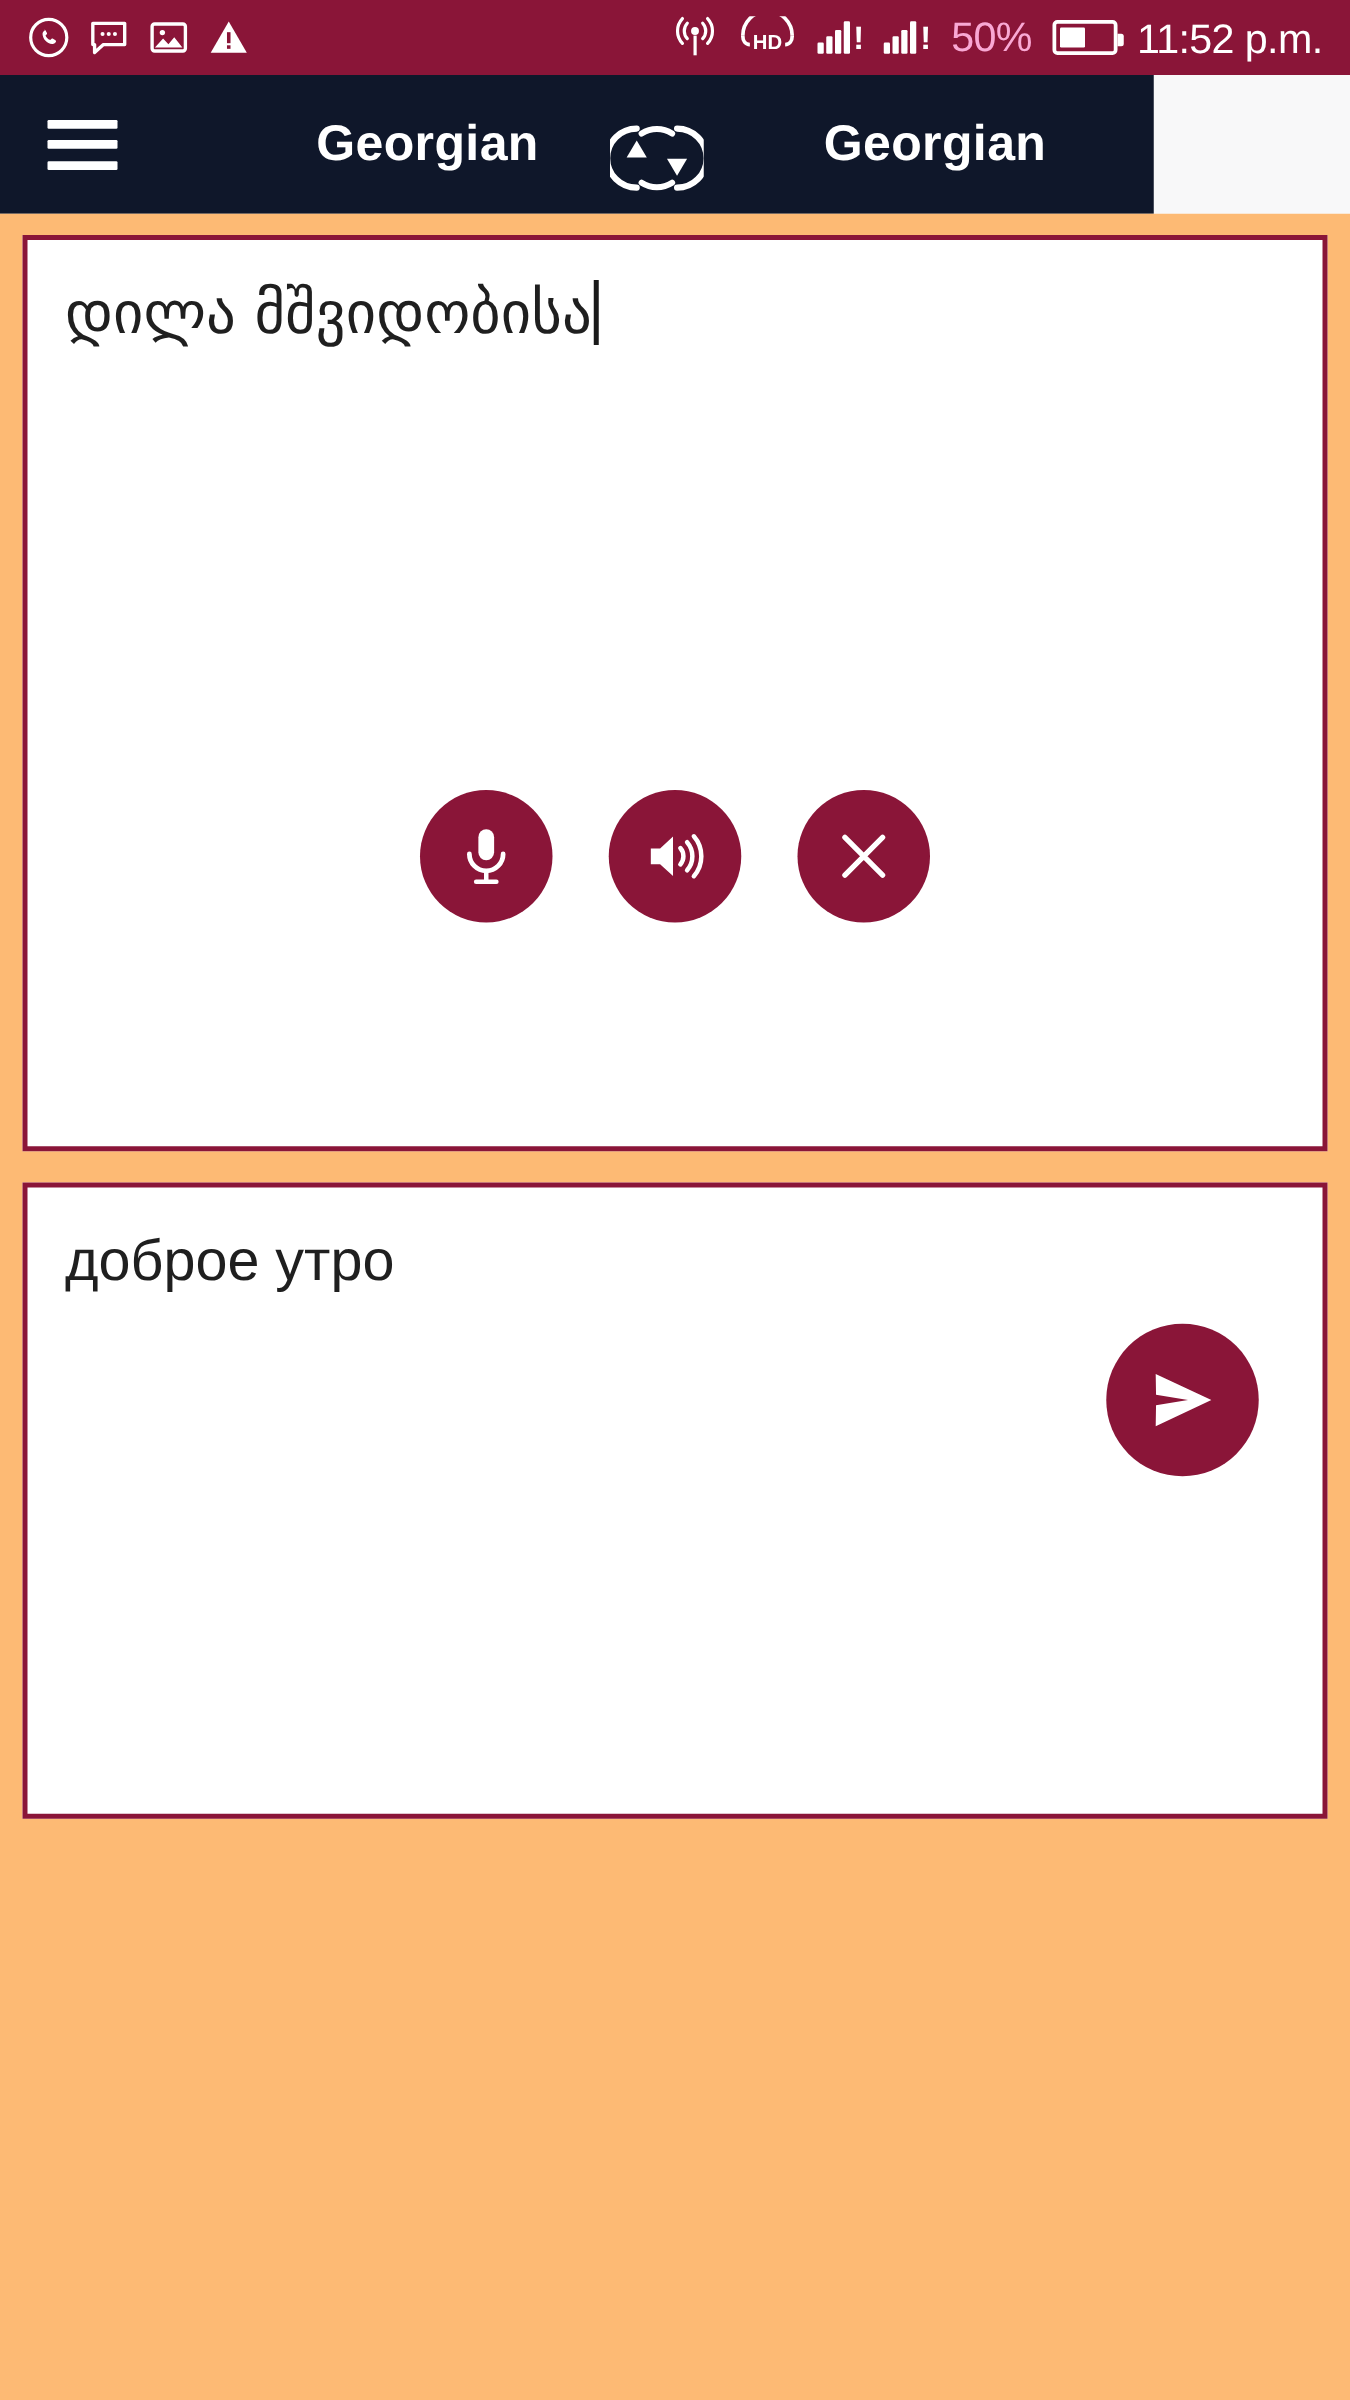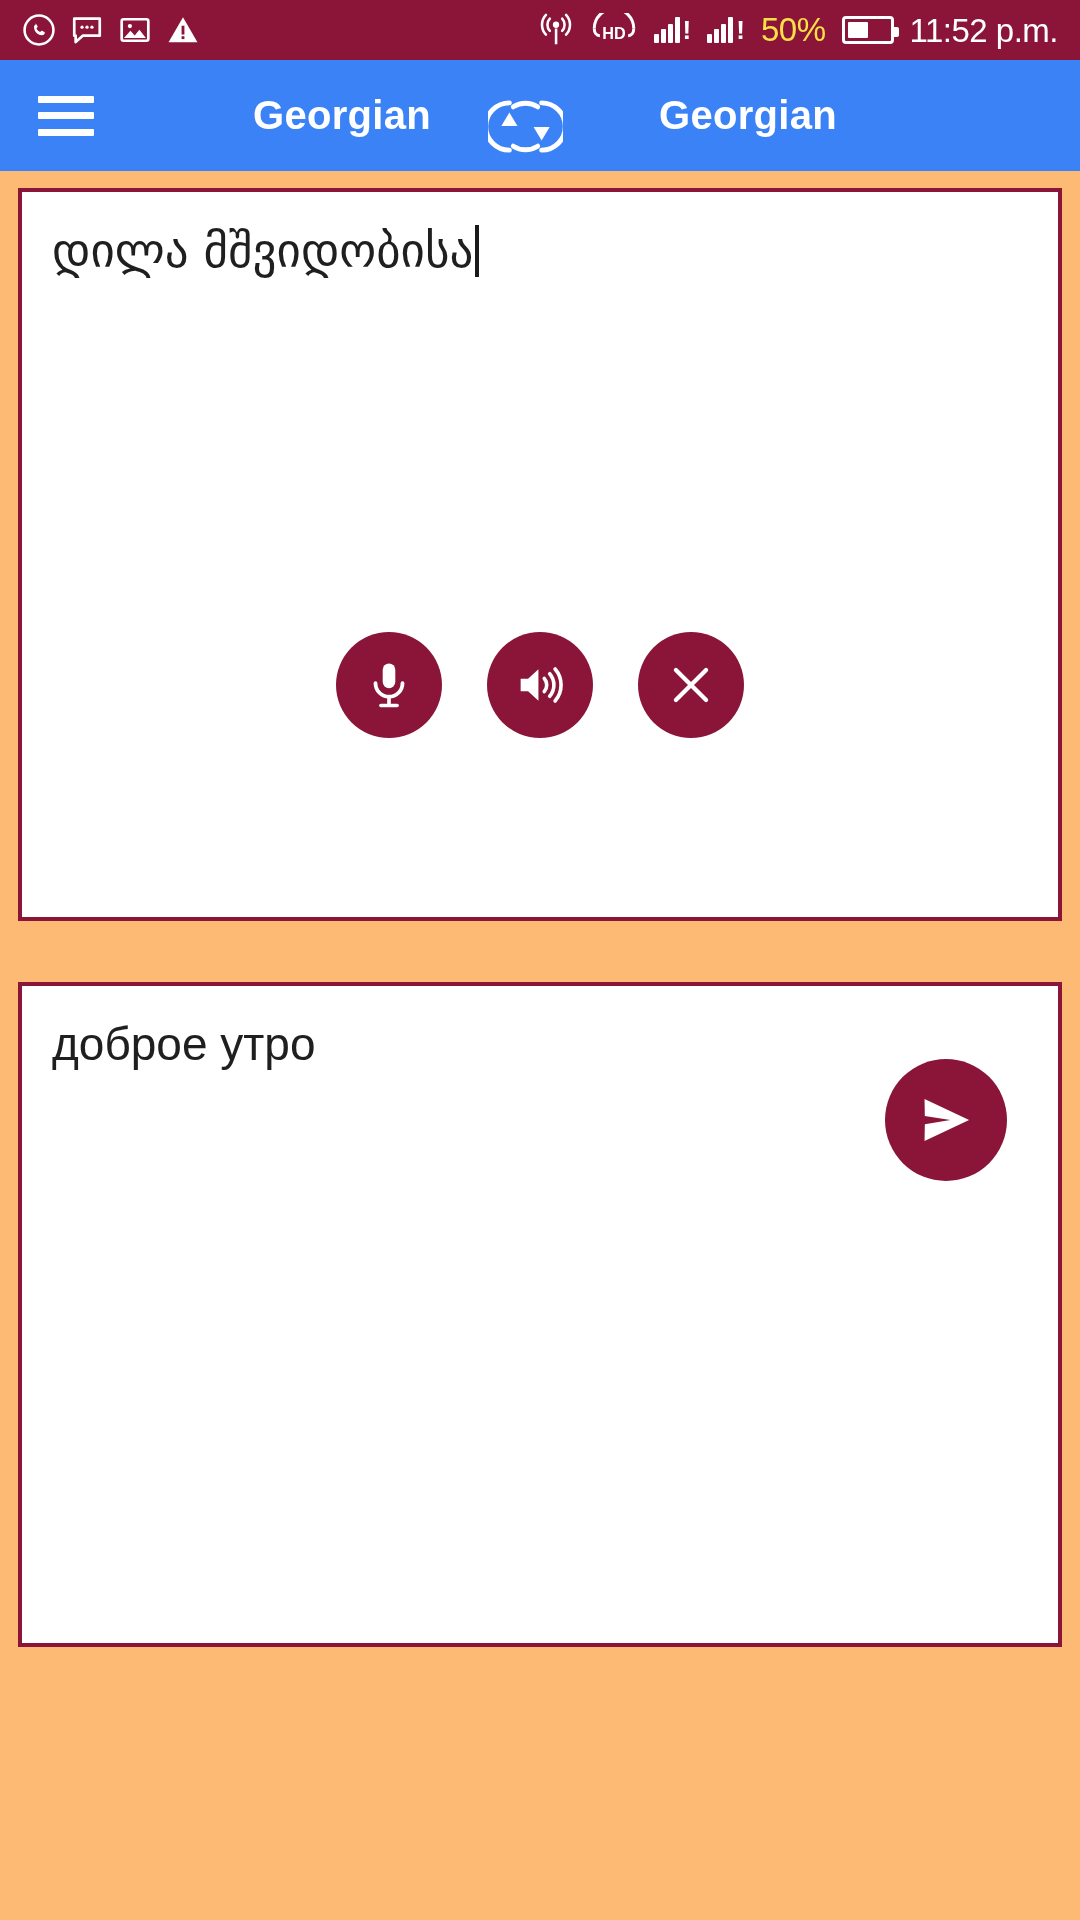"50%" .status-pct { color: #fde047 -> #f9a8d4 }
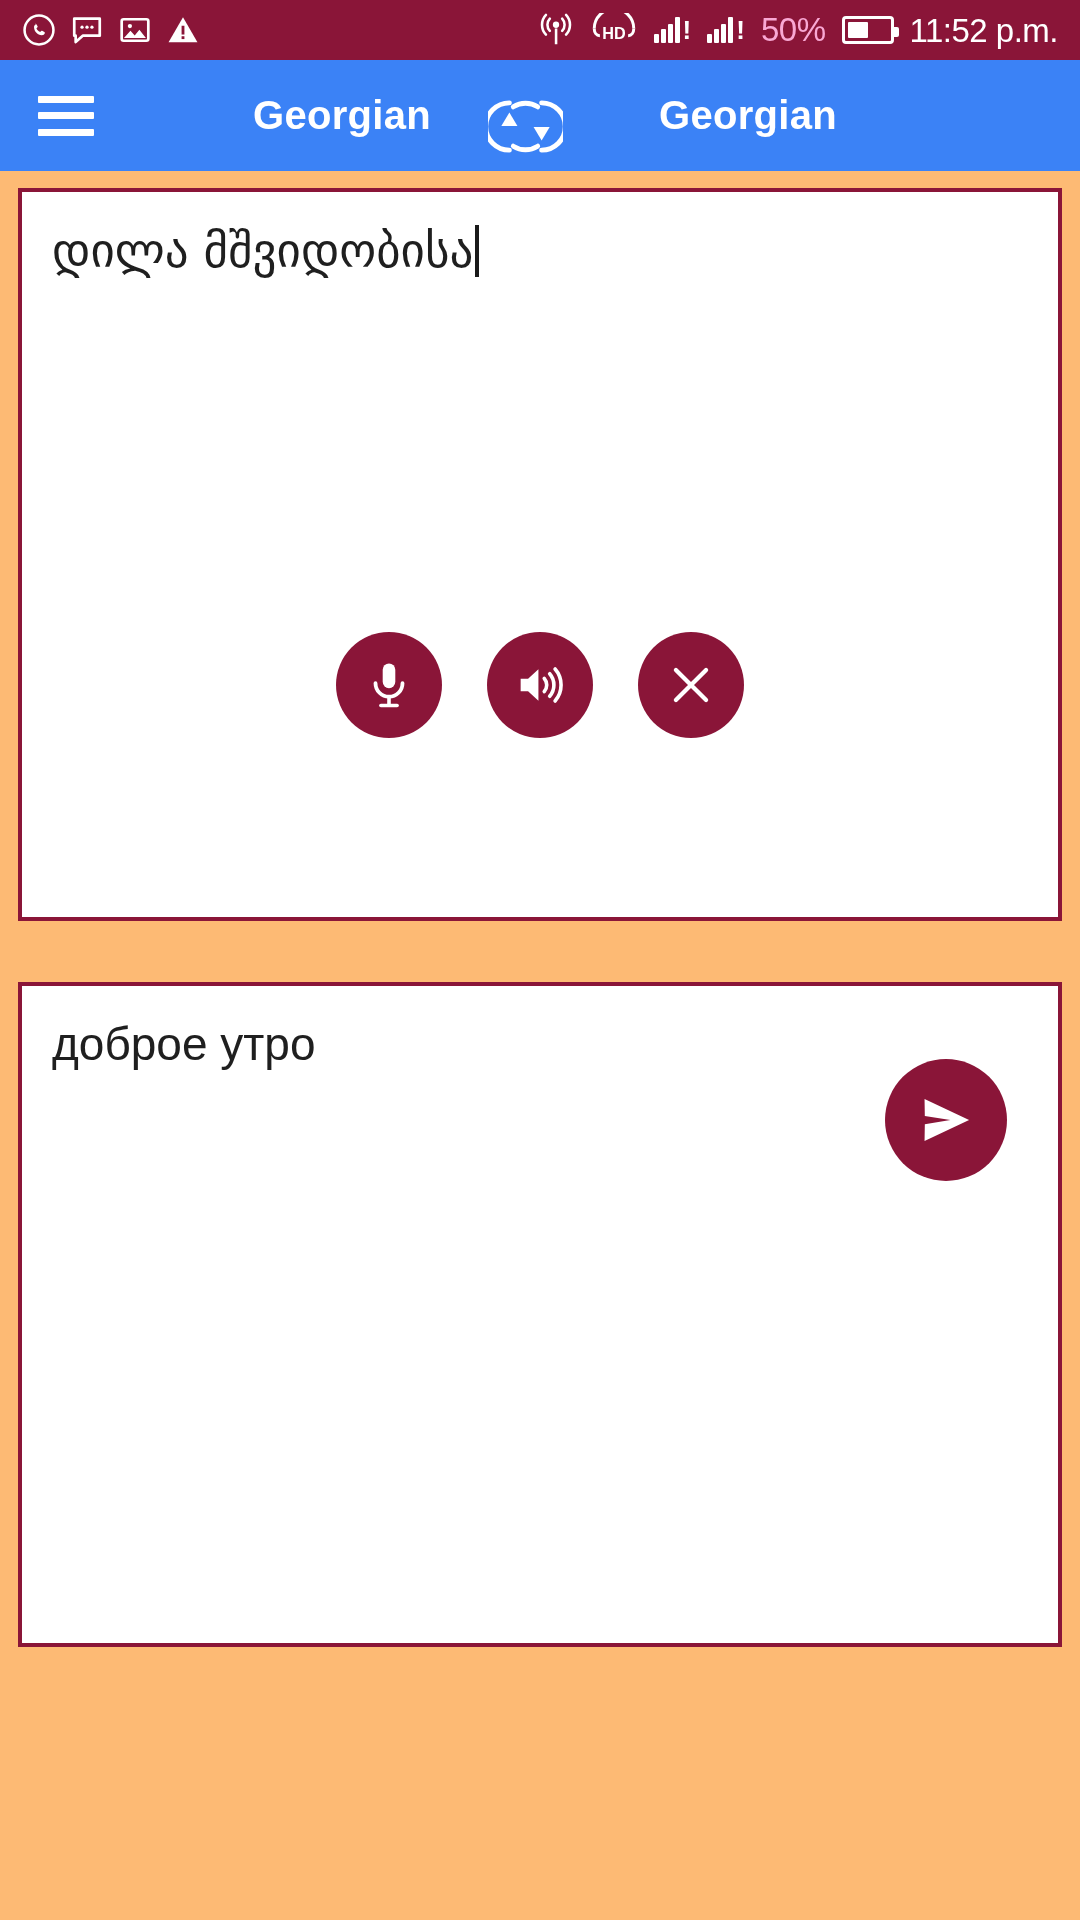"Georgian" .app-header { background: #3b82f6 -> #0f172a; width: 1080px -> 923px }
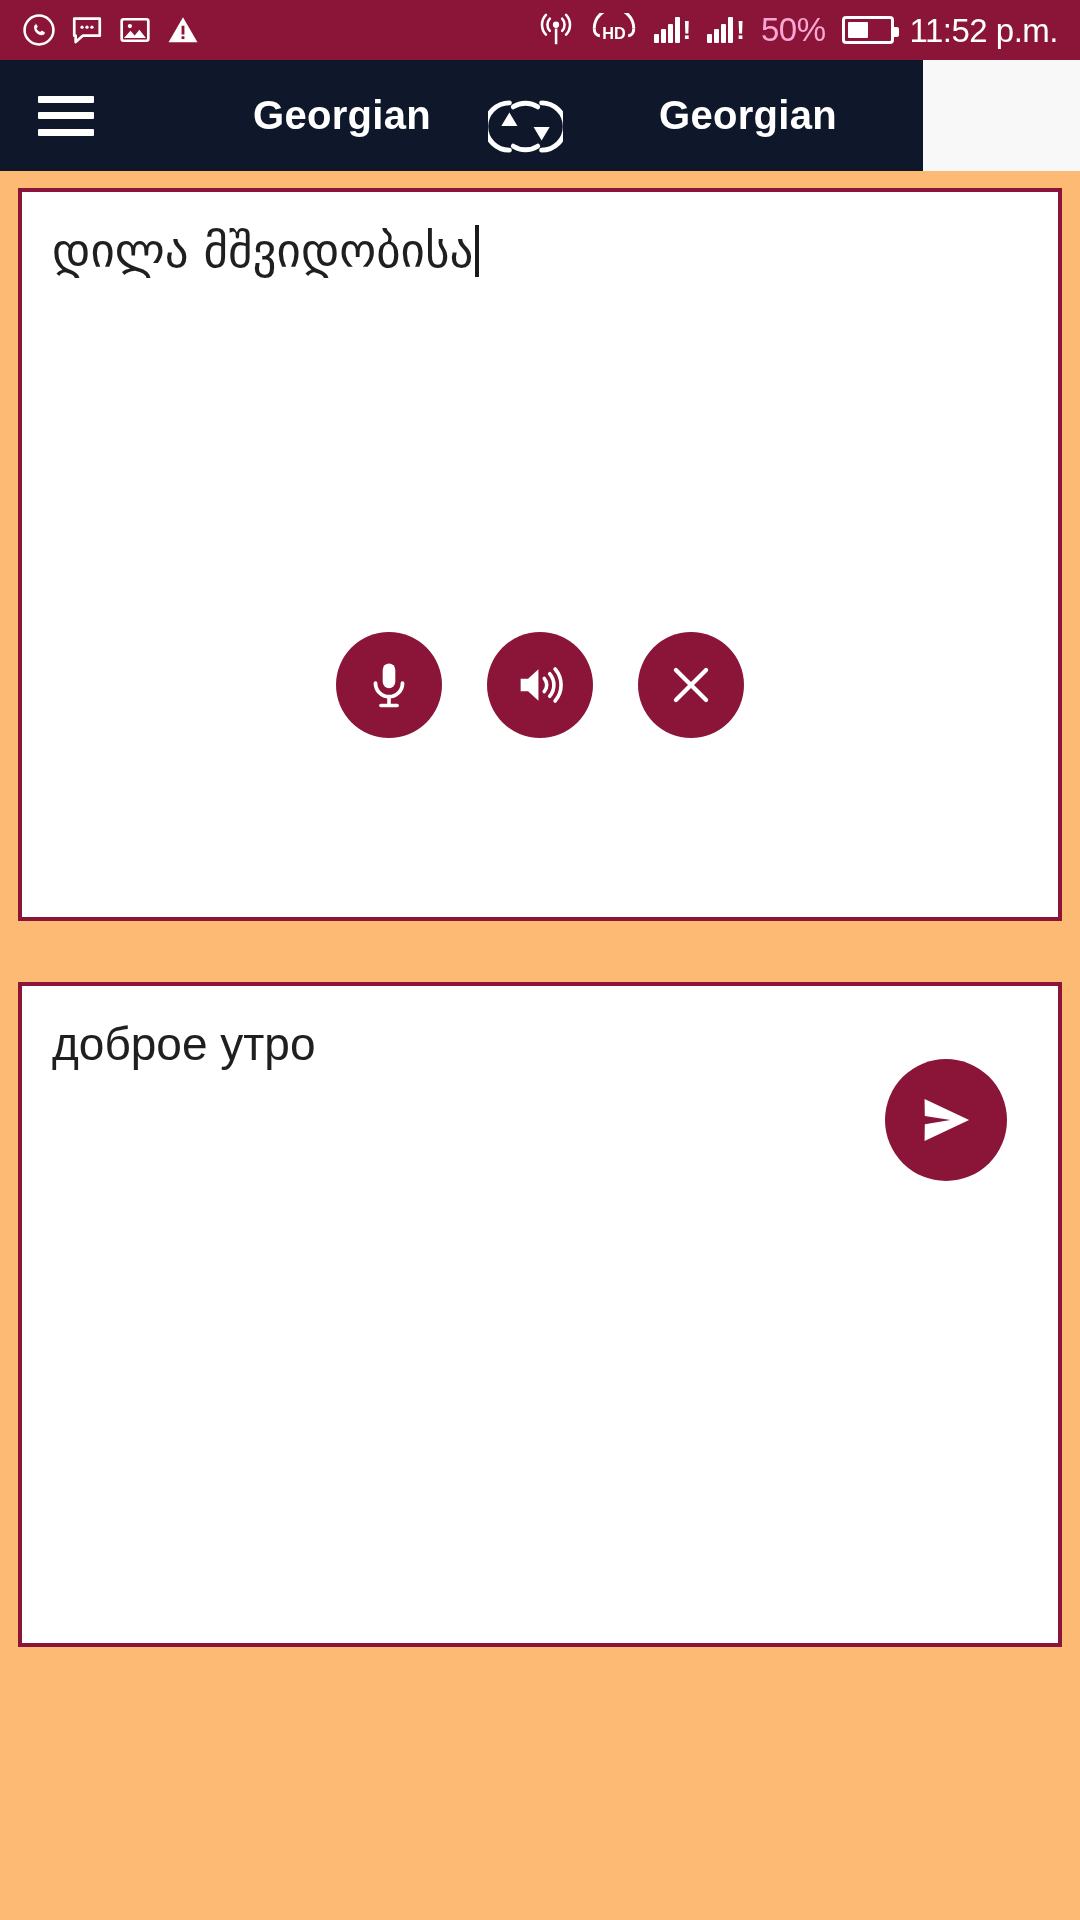"доброе утро" .box-target { height: 665px -> 509px; margin-top: 36px -> none }
